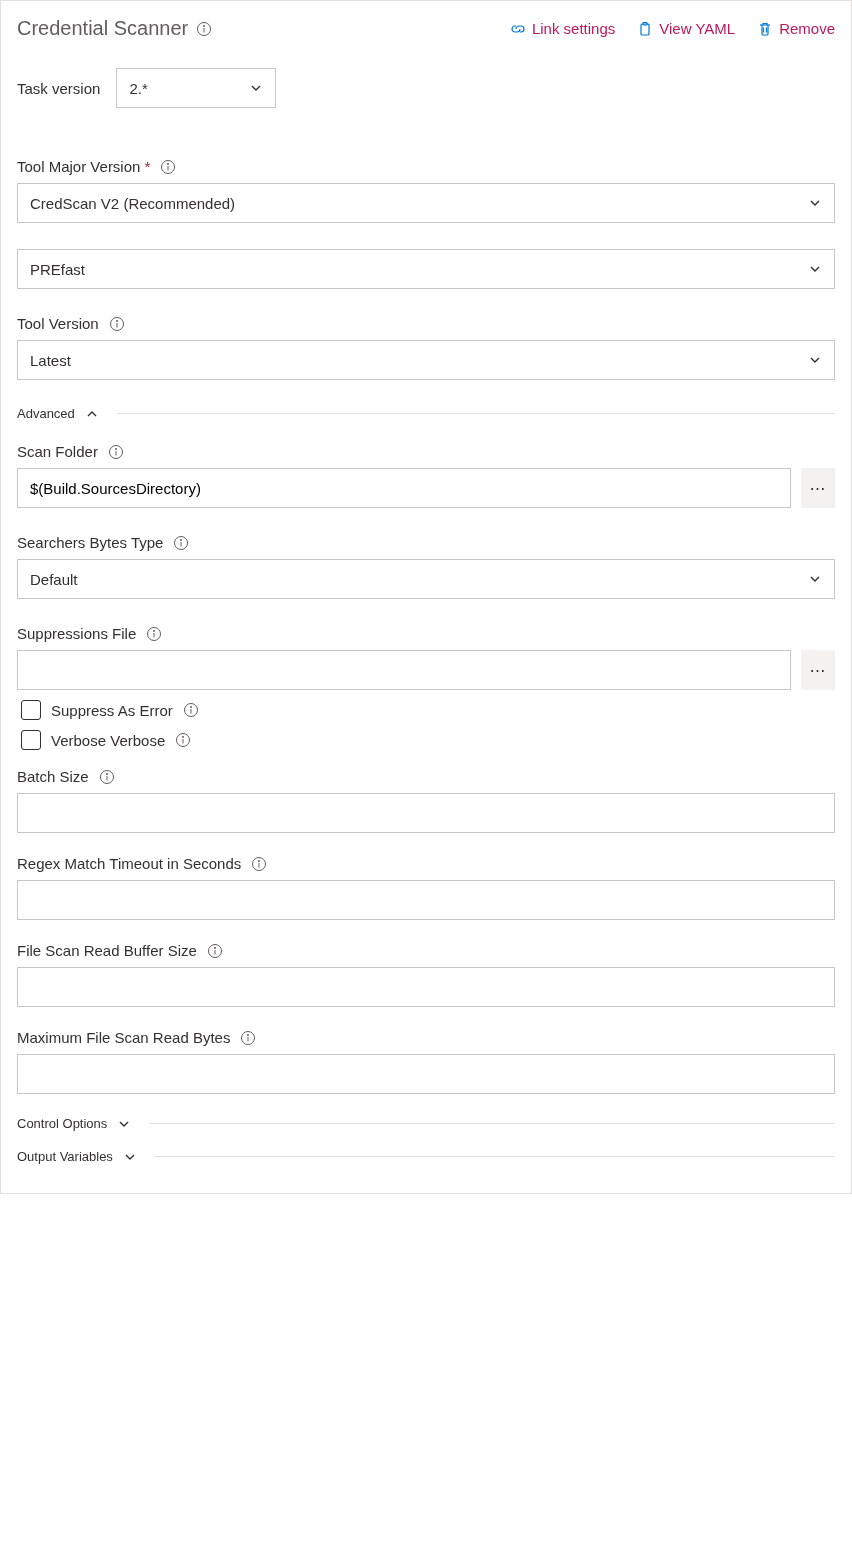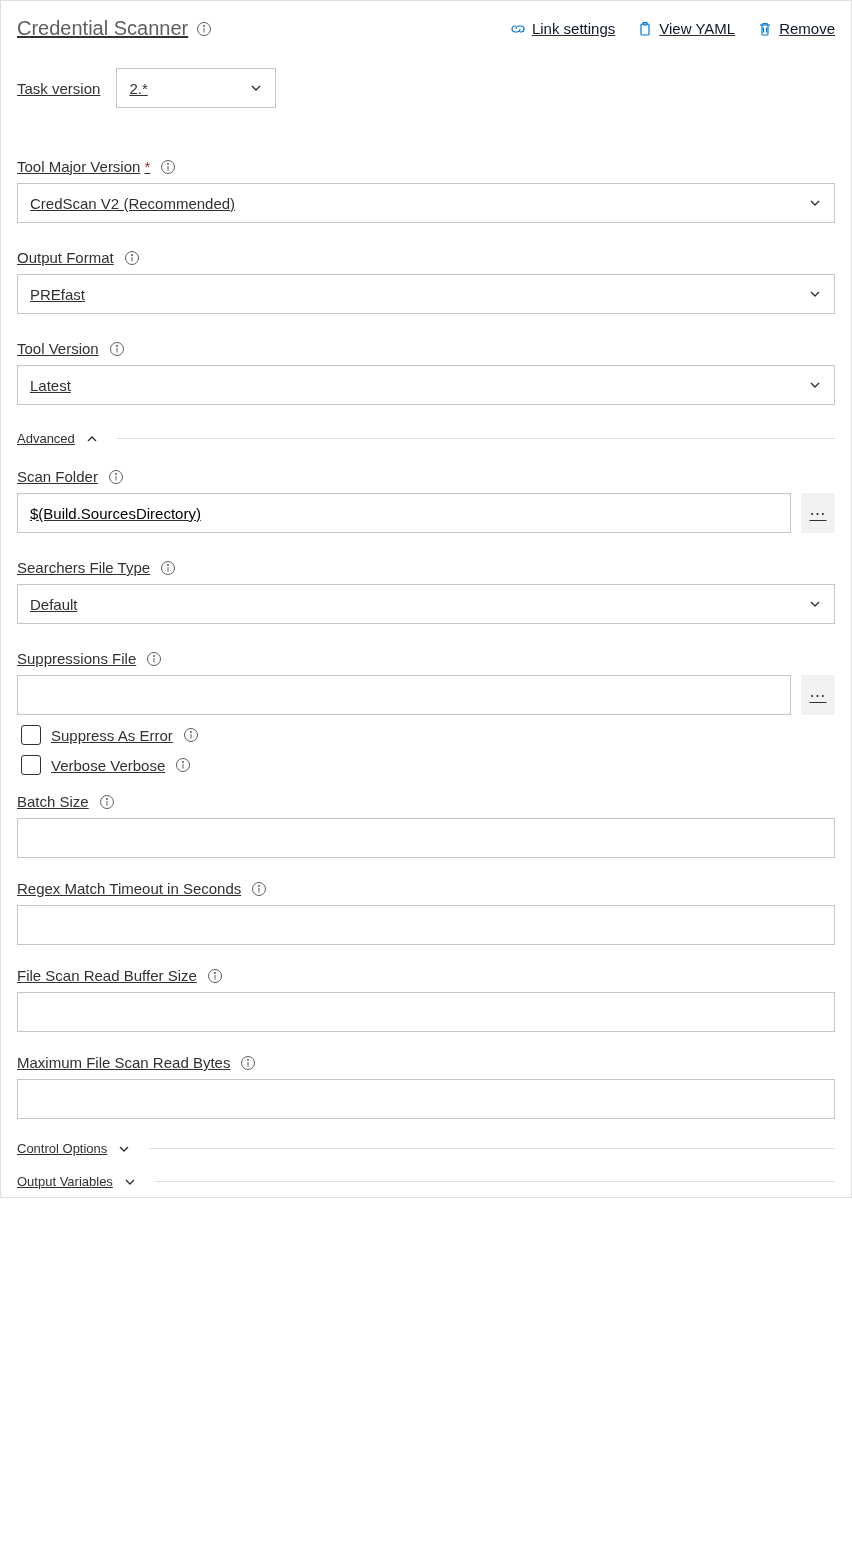"Credential Scanner" .panel { padding: 16px 16px 8px 16px -> 16px 16px 29px 16px; text-decoration: underline -> none }
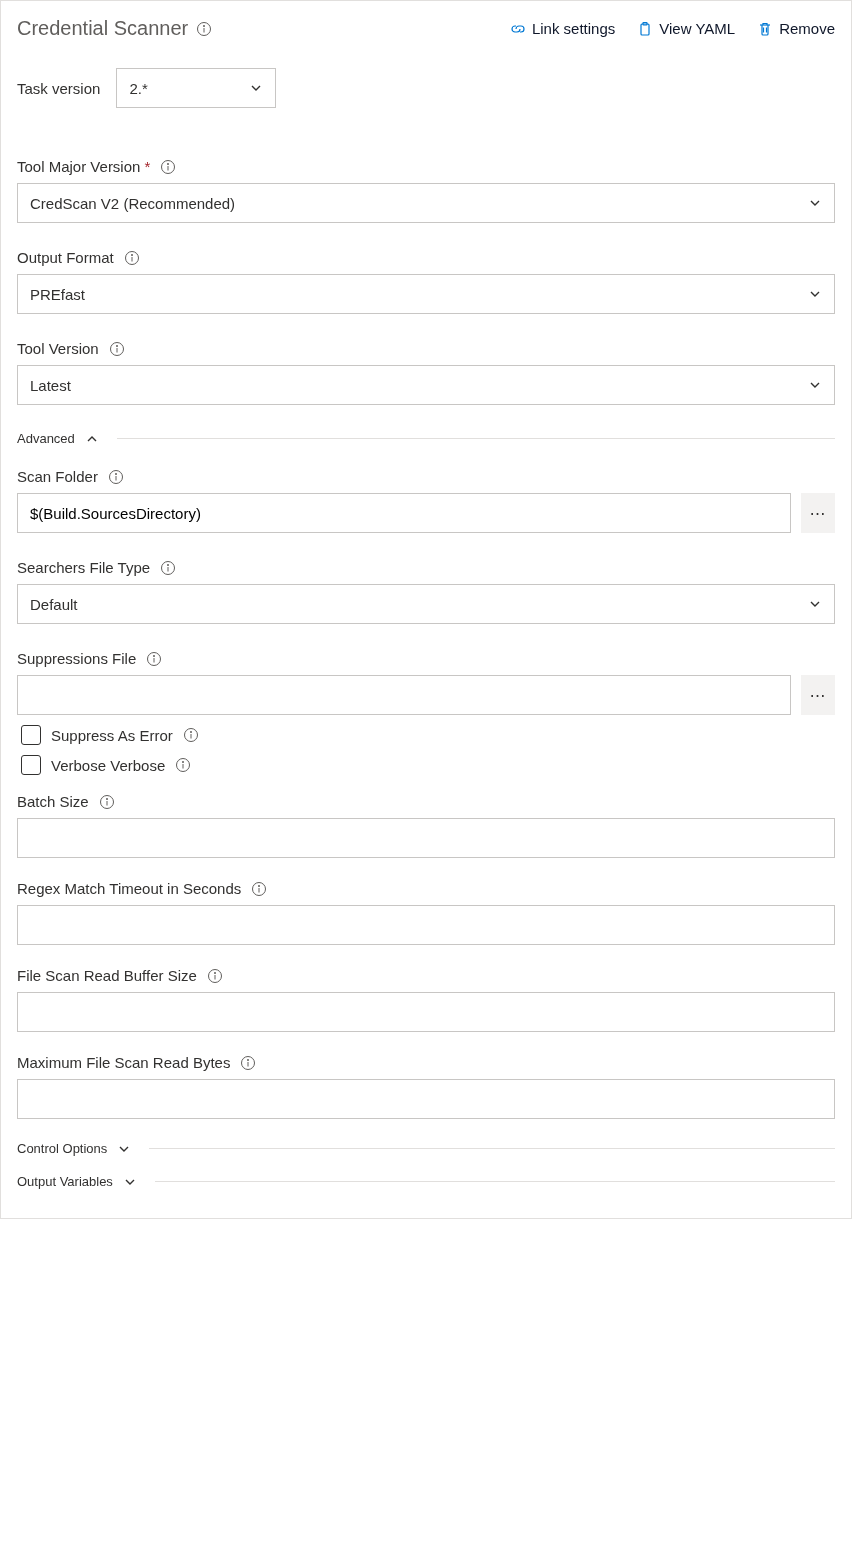"Link settings" .action { color: #0f172a -> #be185d }
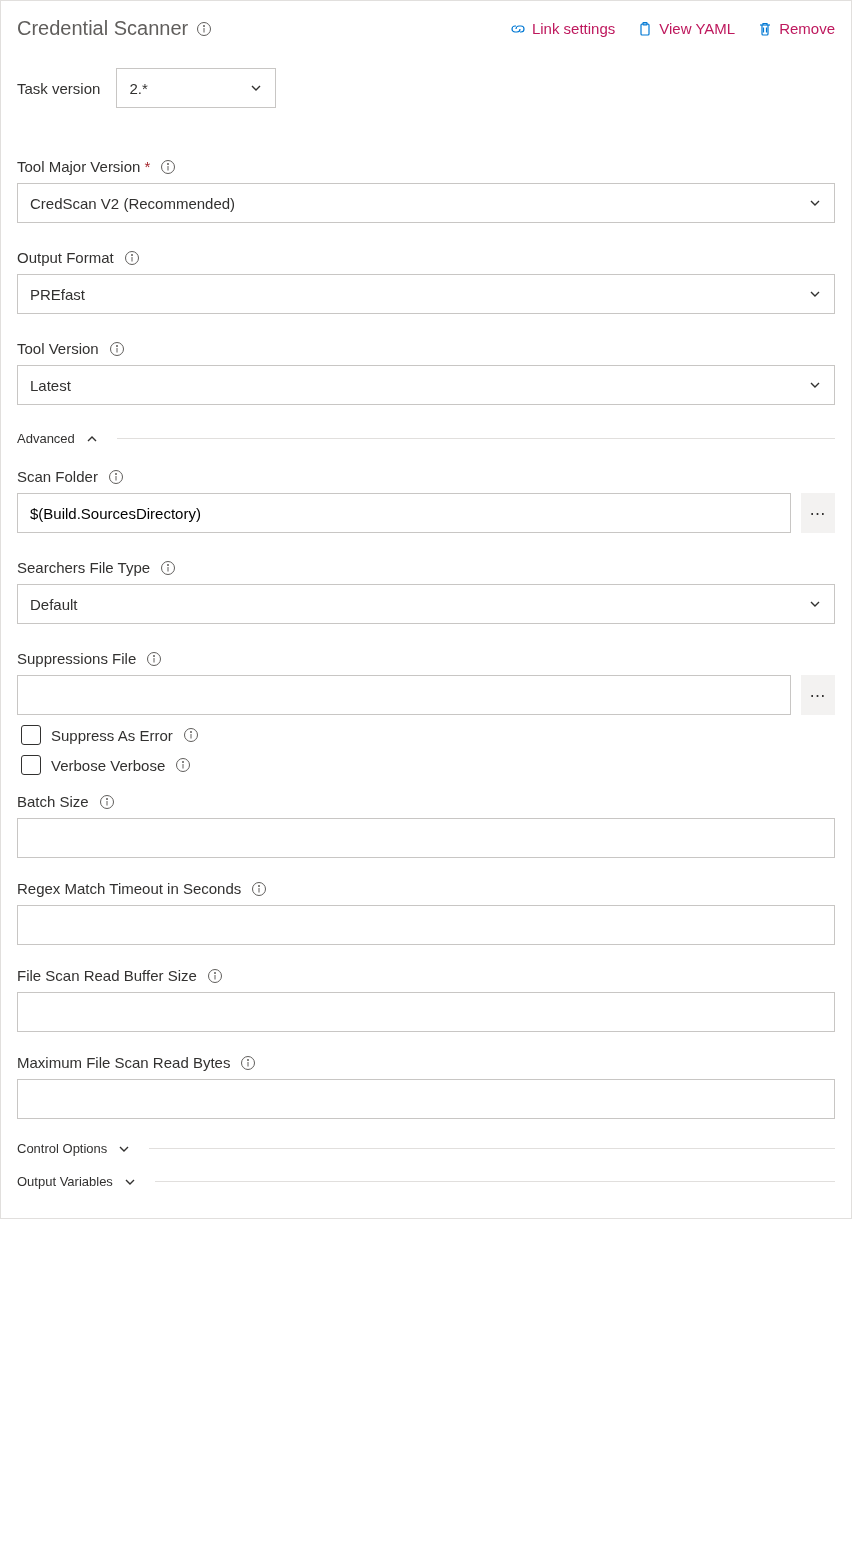"Output Format" div.label { html: <div> <span>Output Format</span> <span> <svg> <circle></circle> <circle></circle> <line></line> </svg> </span> </div> -> none }
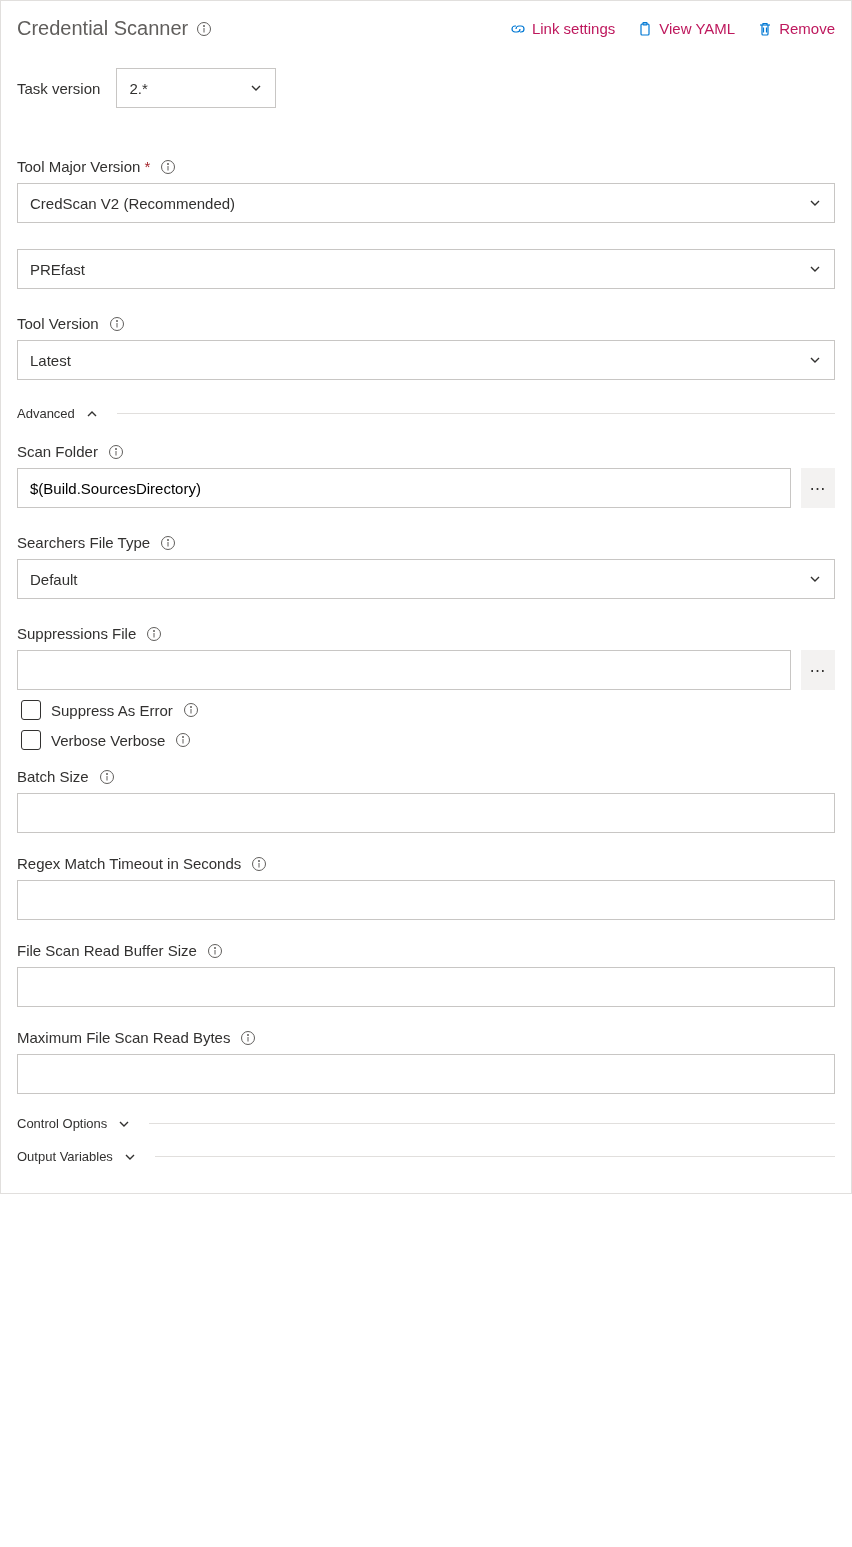"Searchers File Type" span { text: File -> Bytes }
